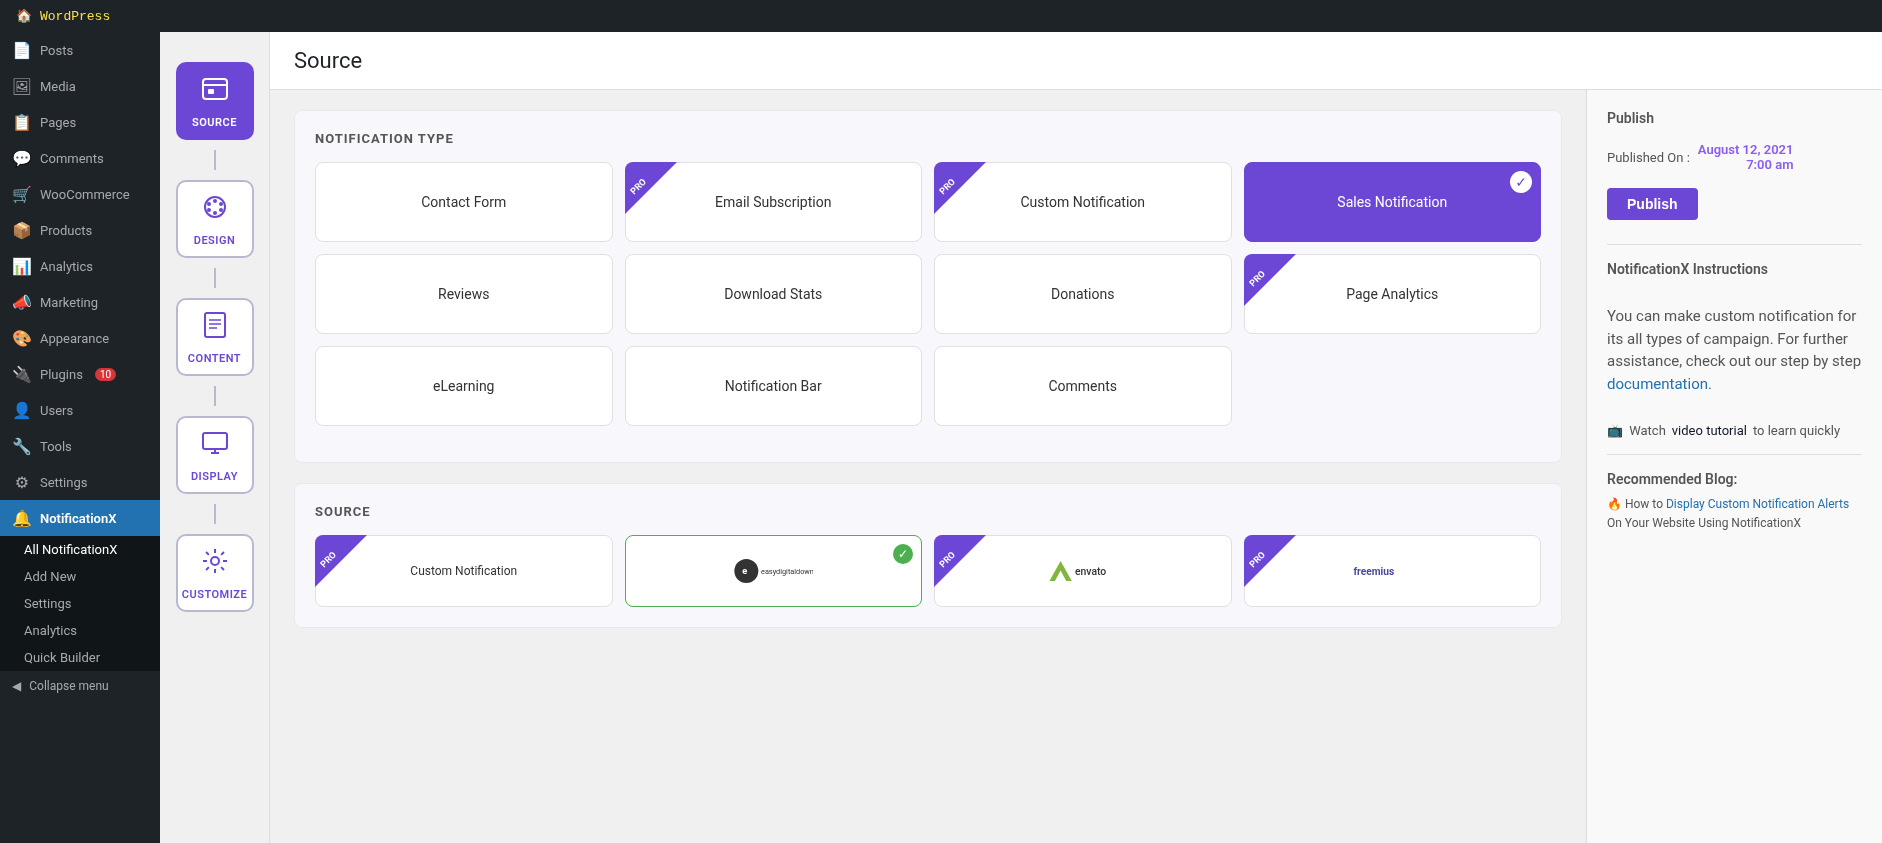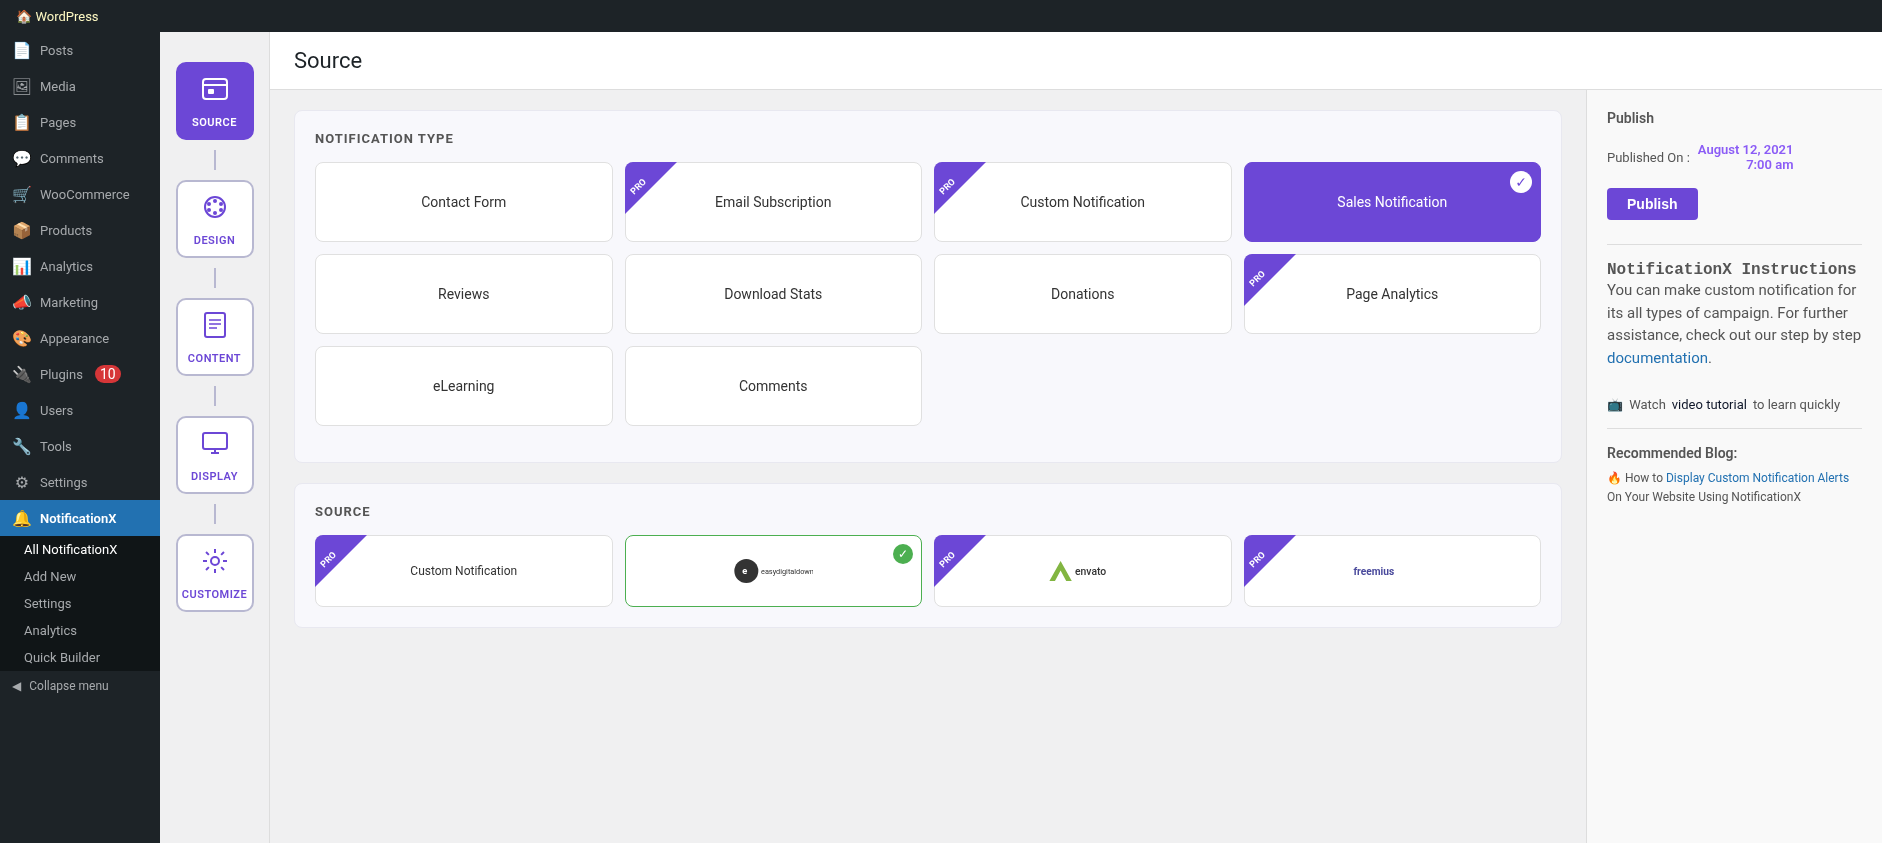"🏠 WordPress" .admin-bar-title { color: #fef9c3 -> #fde047; font-family: none -> Liberation Mono, monospace }
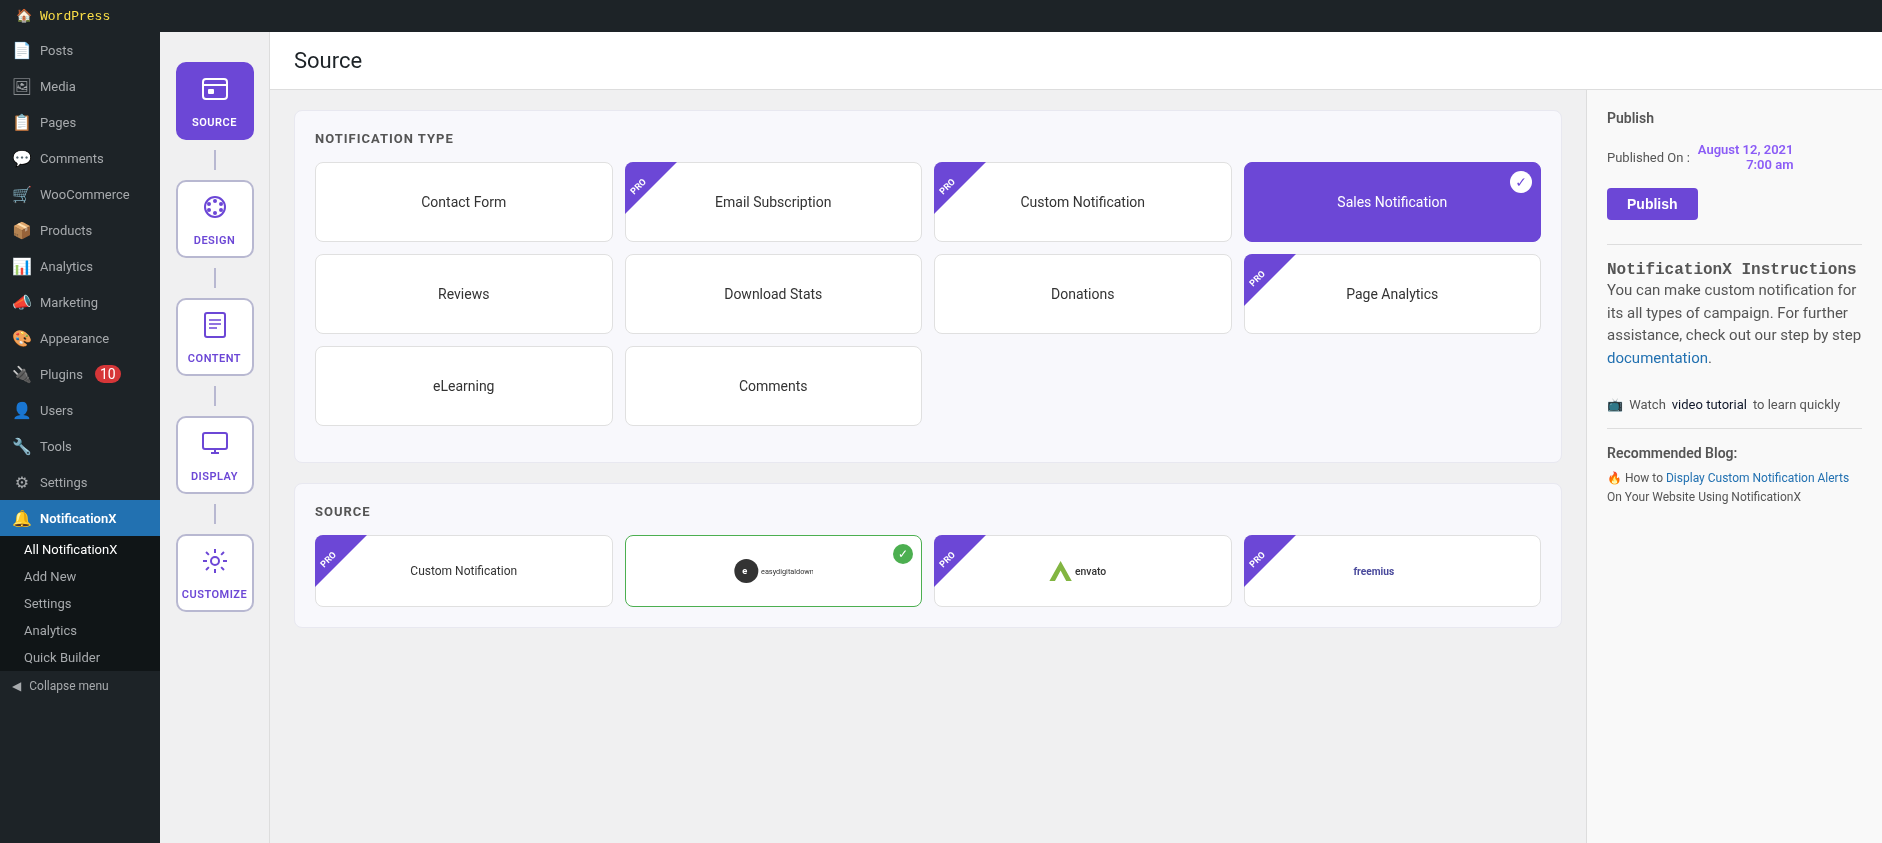"NotificationX Instructions" .instructions-title { font-family: Liberation Mono, monospace -> none; font-size: 16px -> 14px; margin-bottom: 0 -> 28px }
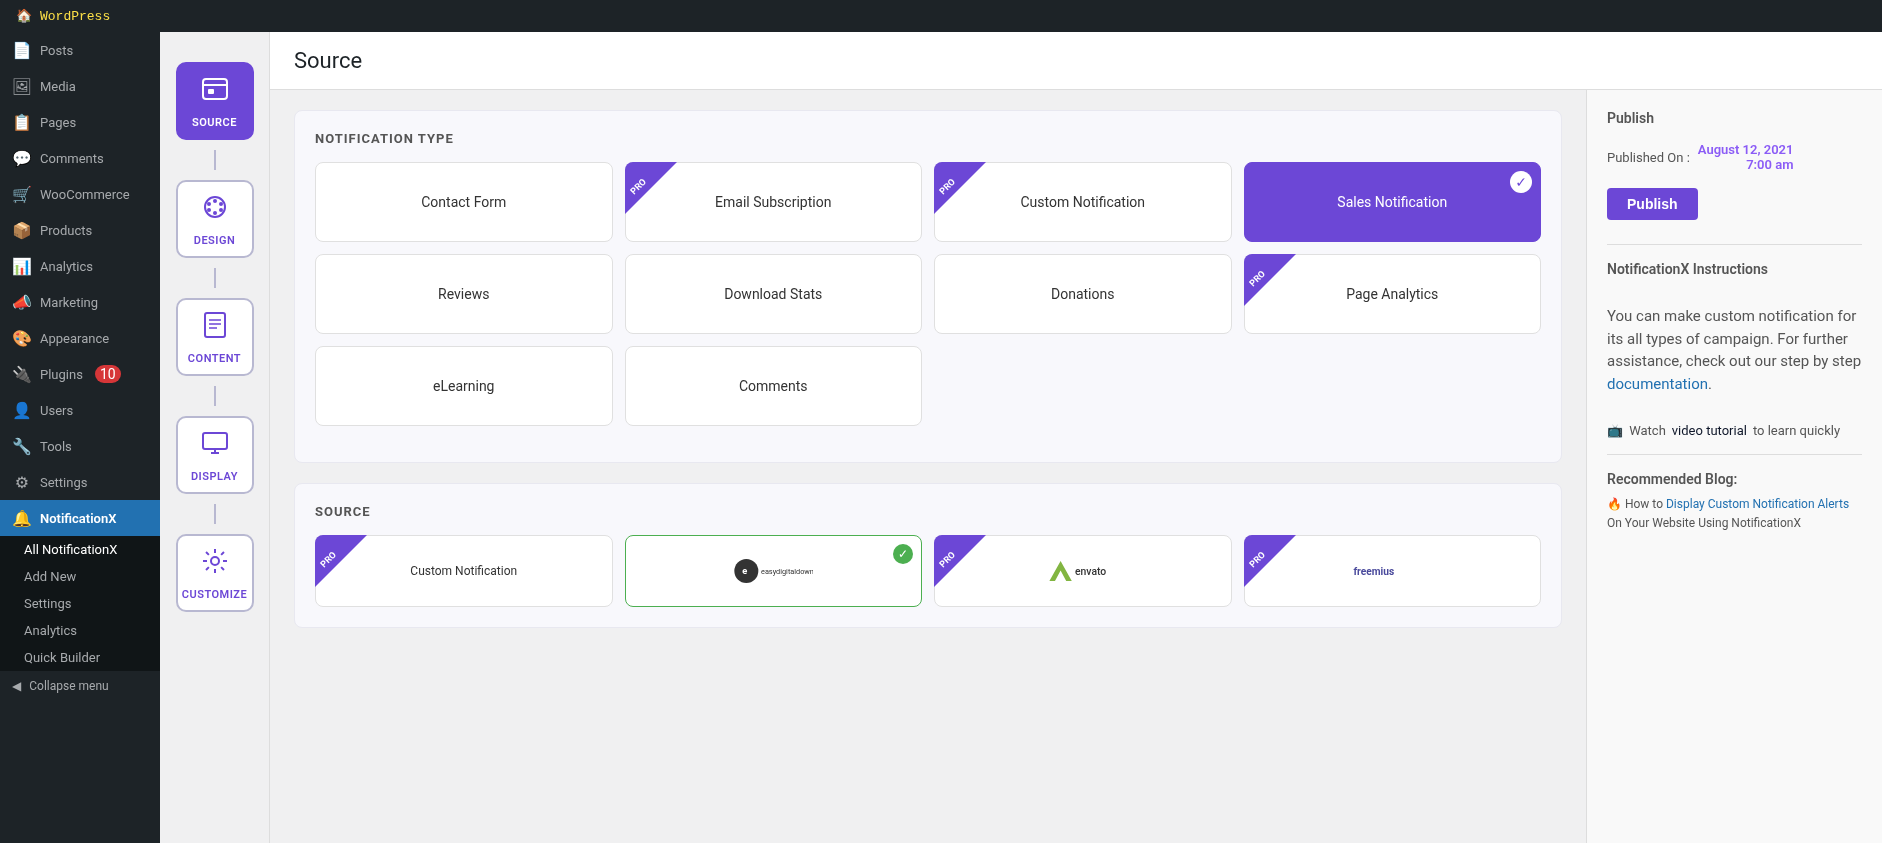"10" .sidebar-badge { font-size: 14px -> 10px }
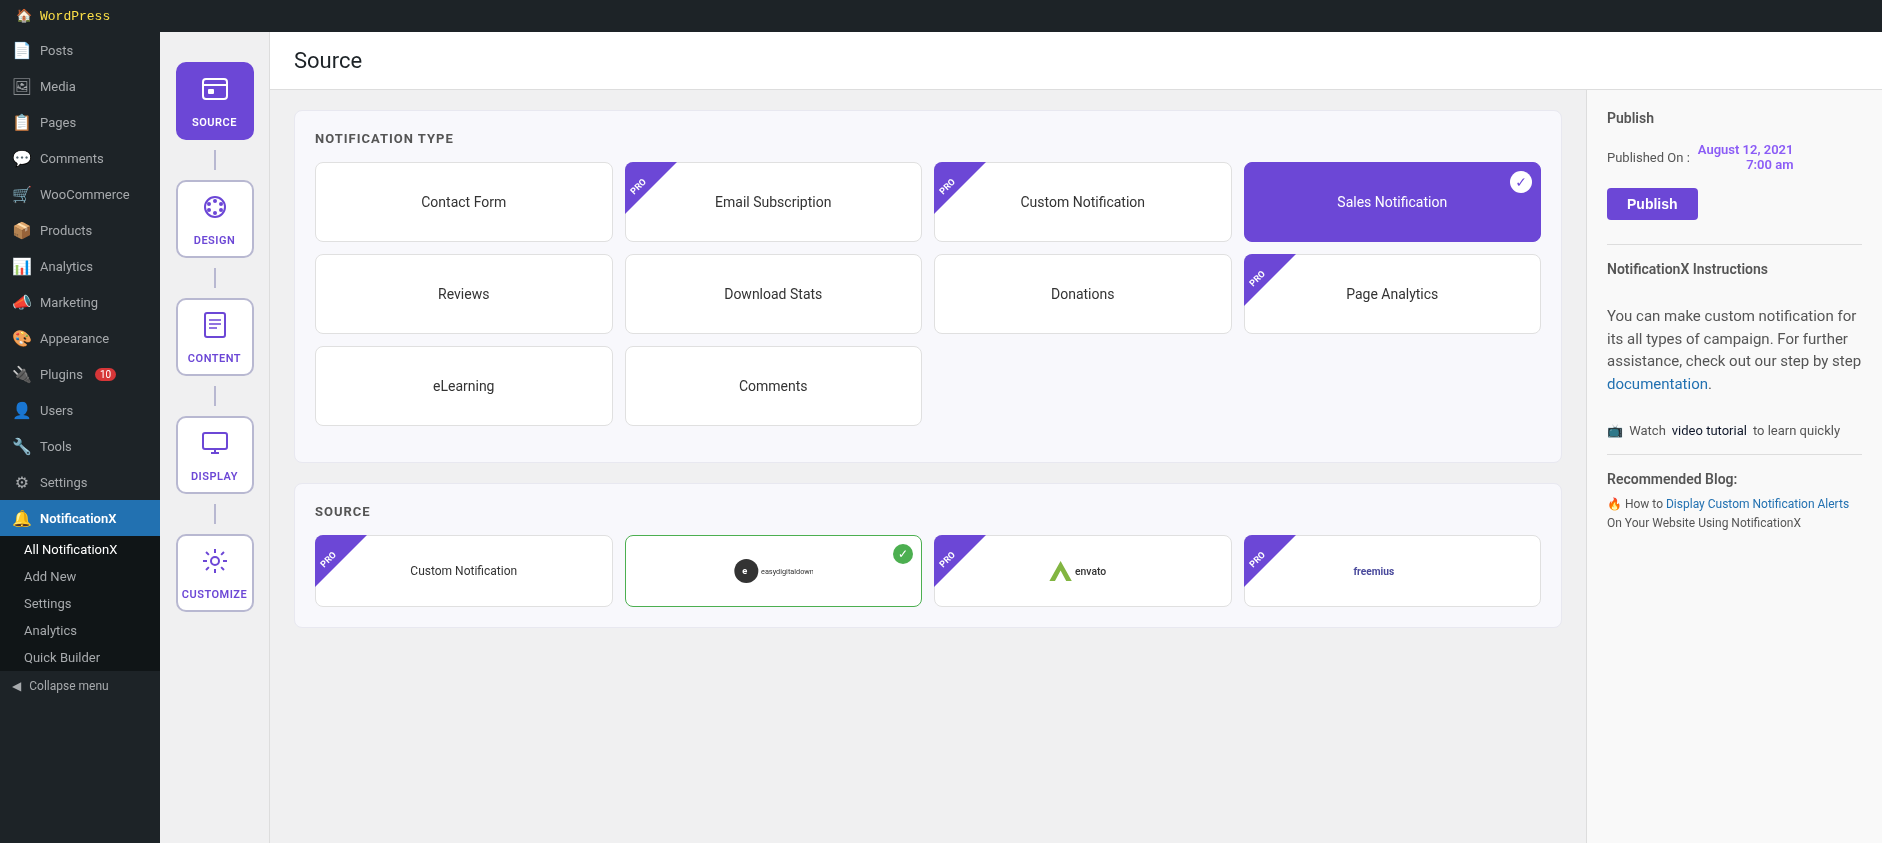"Notification Bar" div.notif-card { html: none -> <div> <span>Notification Bar</span> </div> }
